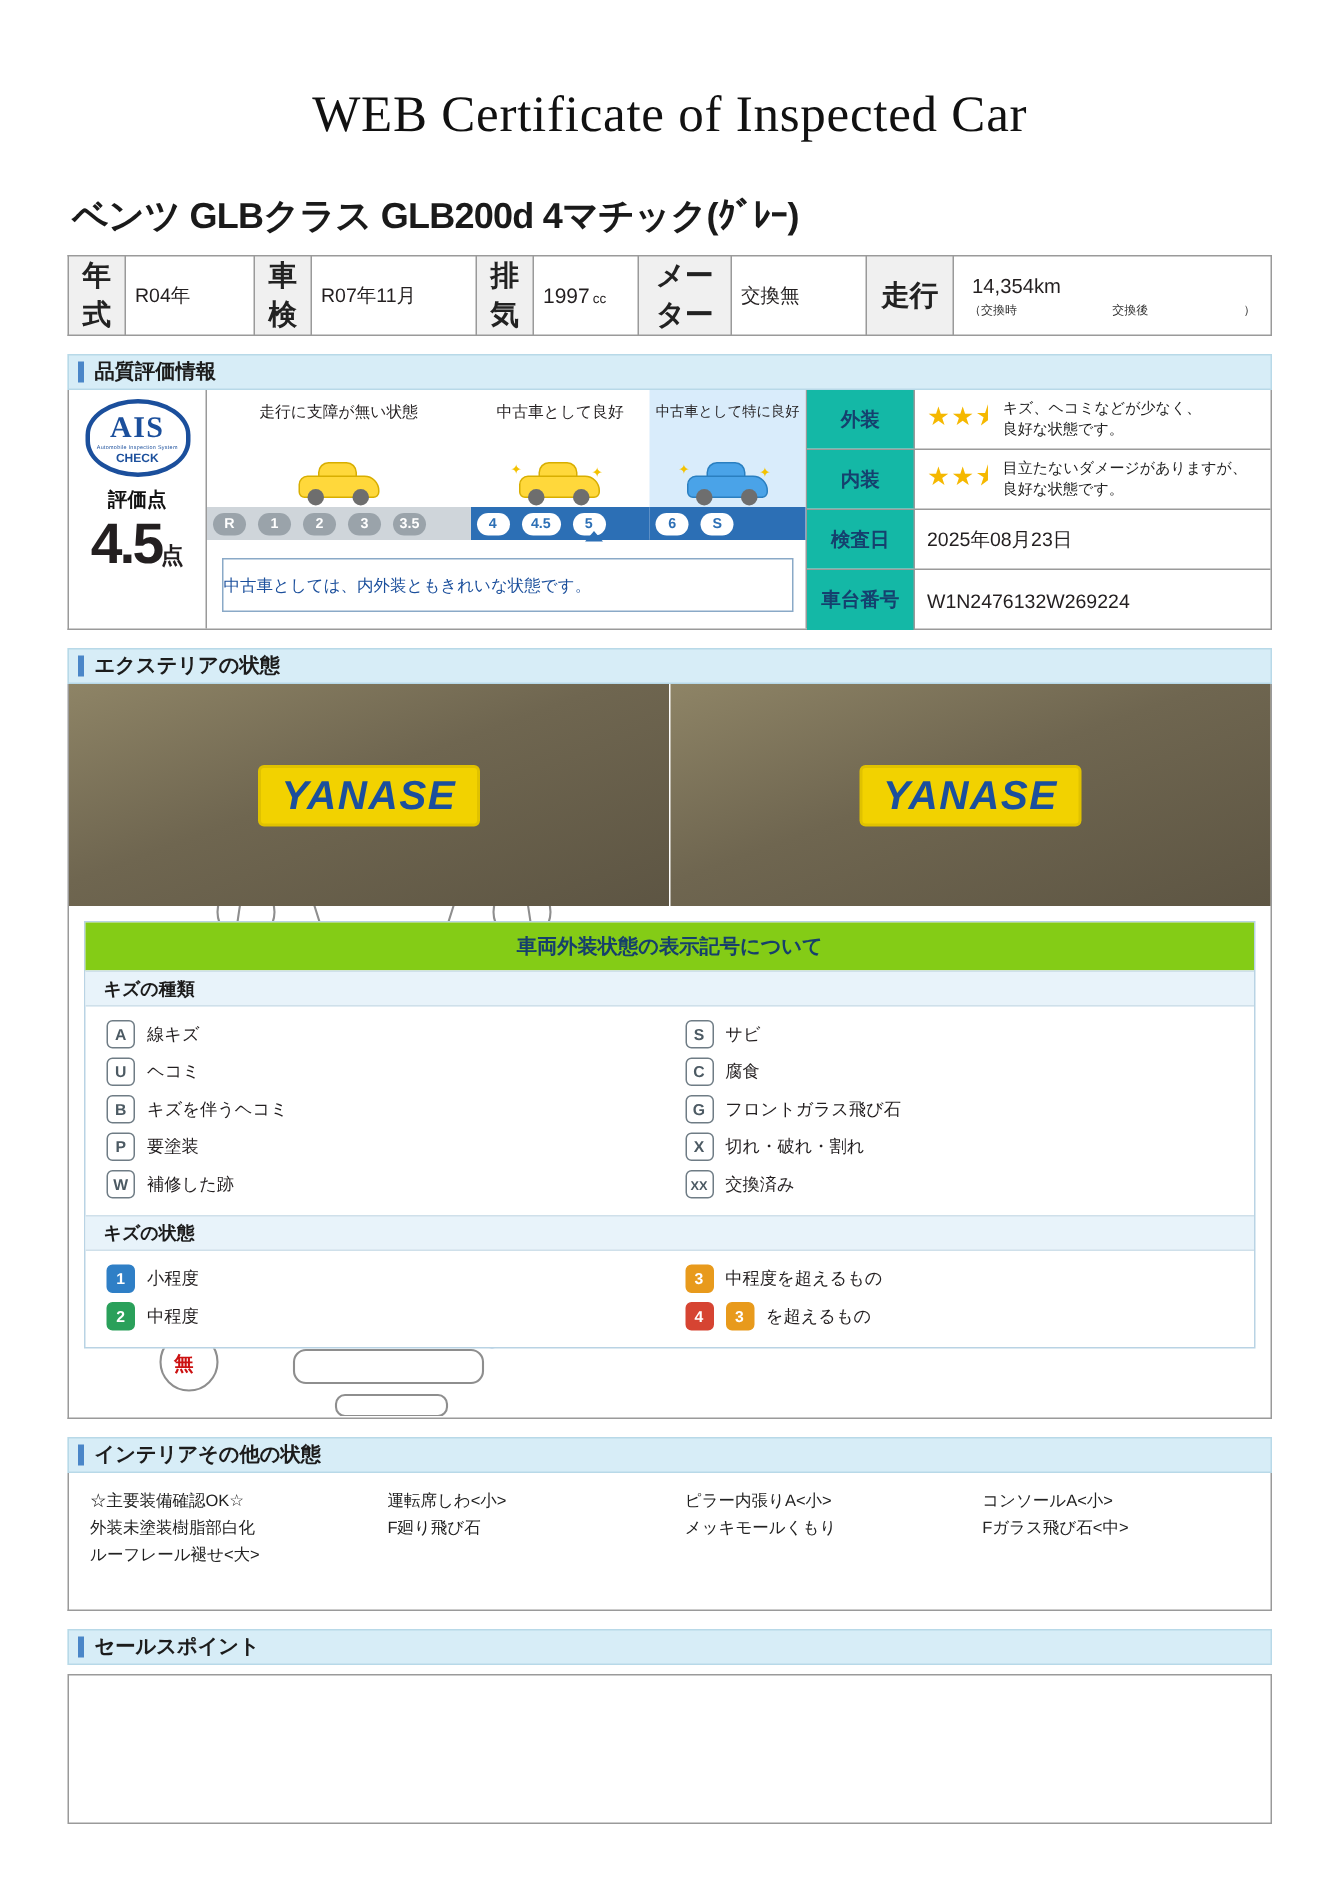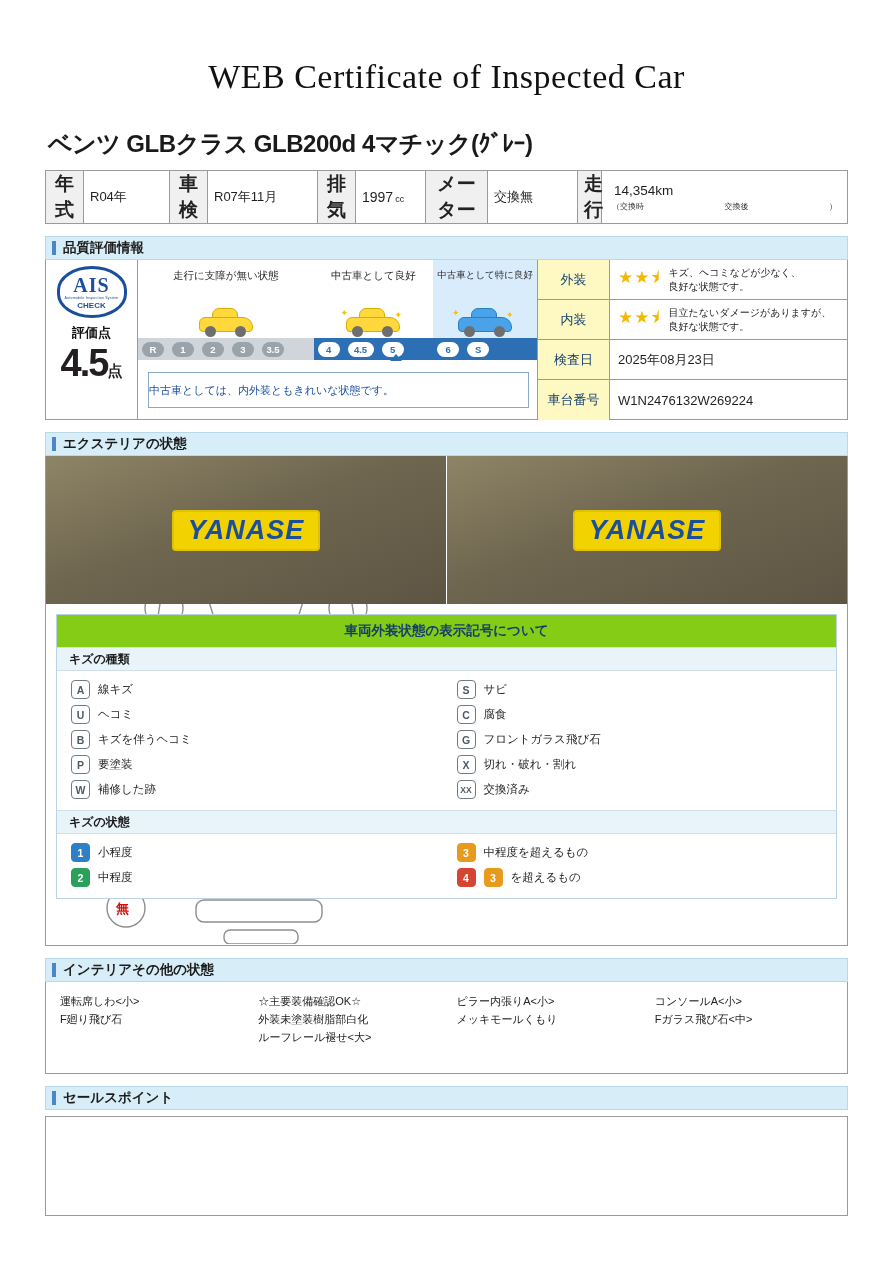"走行" td.lbl { width: 24px -> 58px }
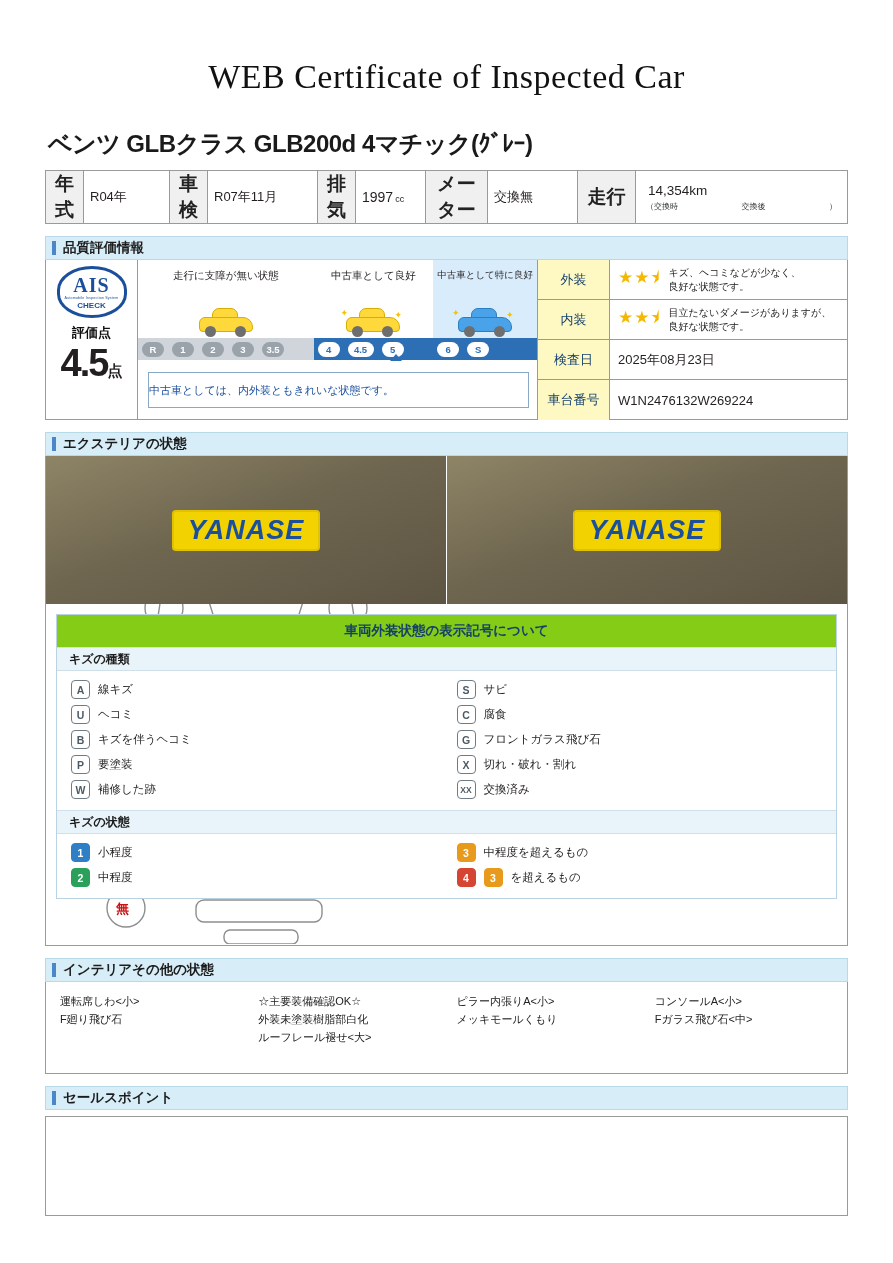"外装" .rlbl { background: #fef9c3 -> #14b8a6; font-weight: normal -> bold }
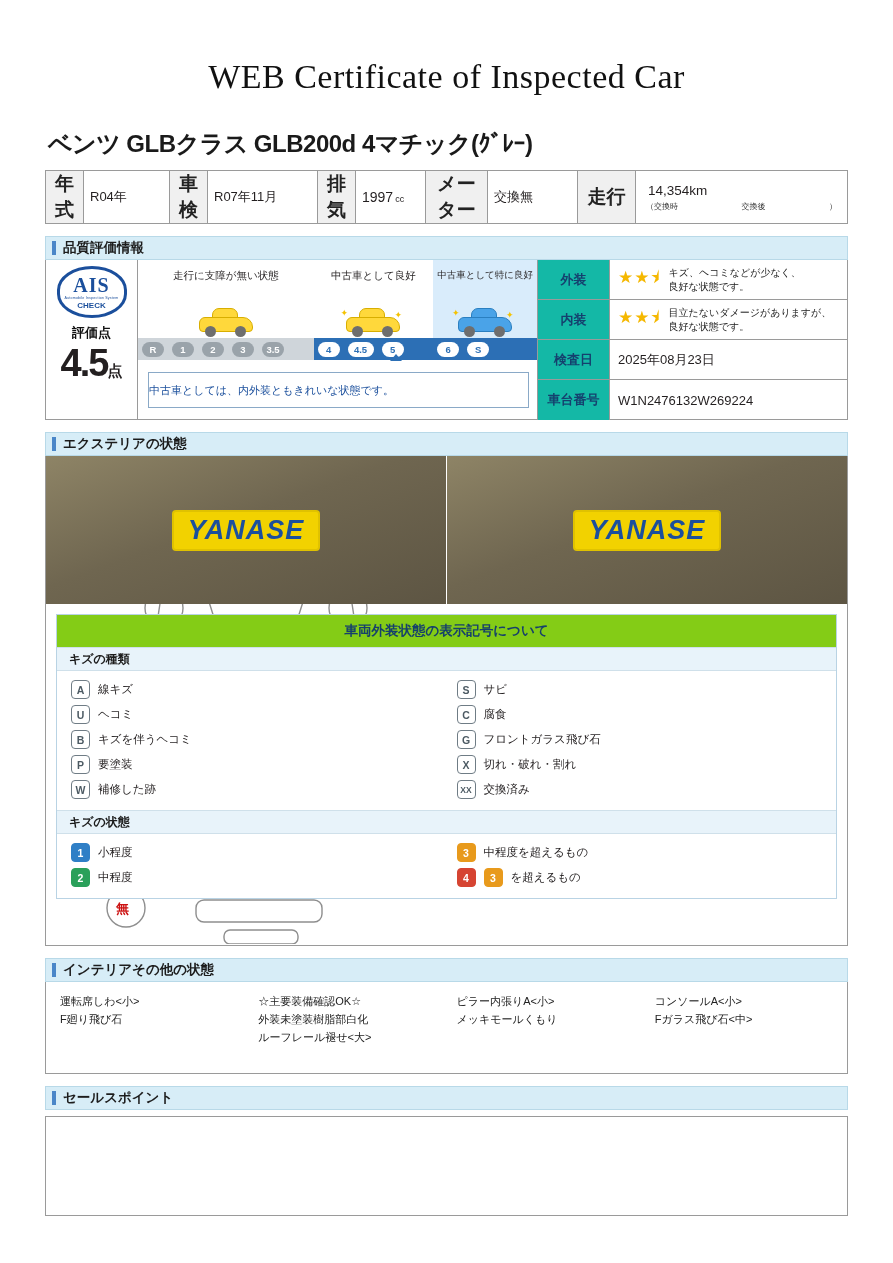"運転席しわ<小>" div.int-col { order: before "☆主要装備確認OK☆" -> after "☆主要装備確認OK☆" }
